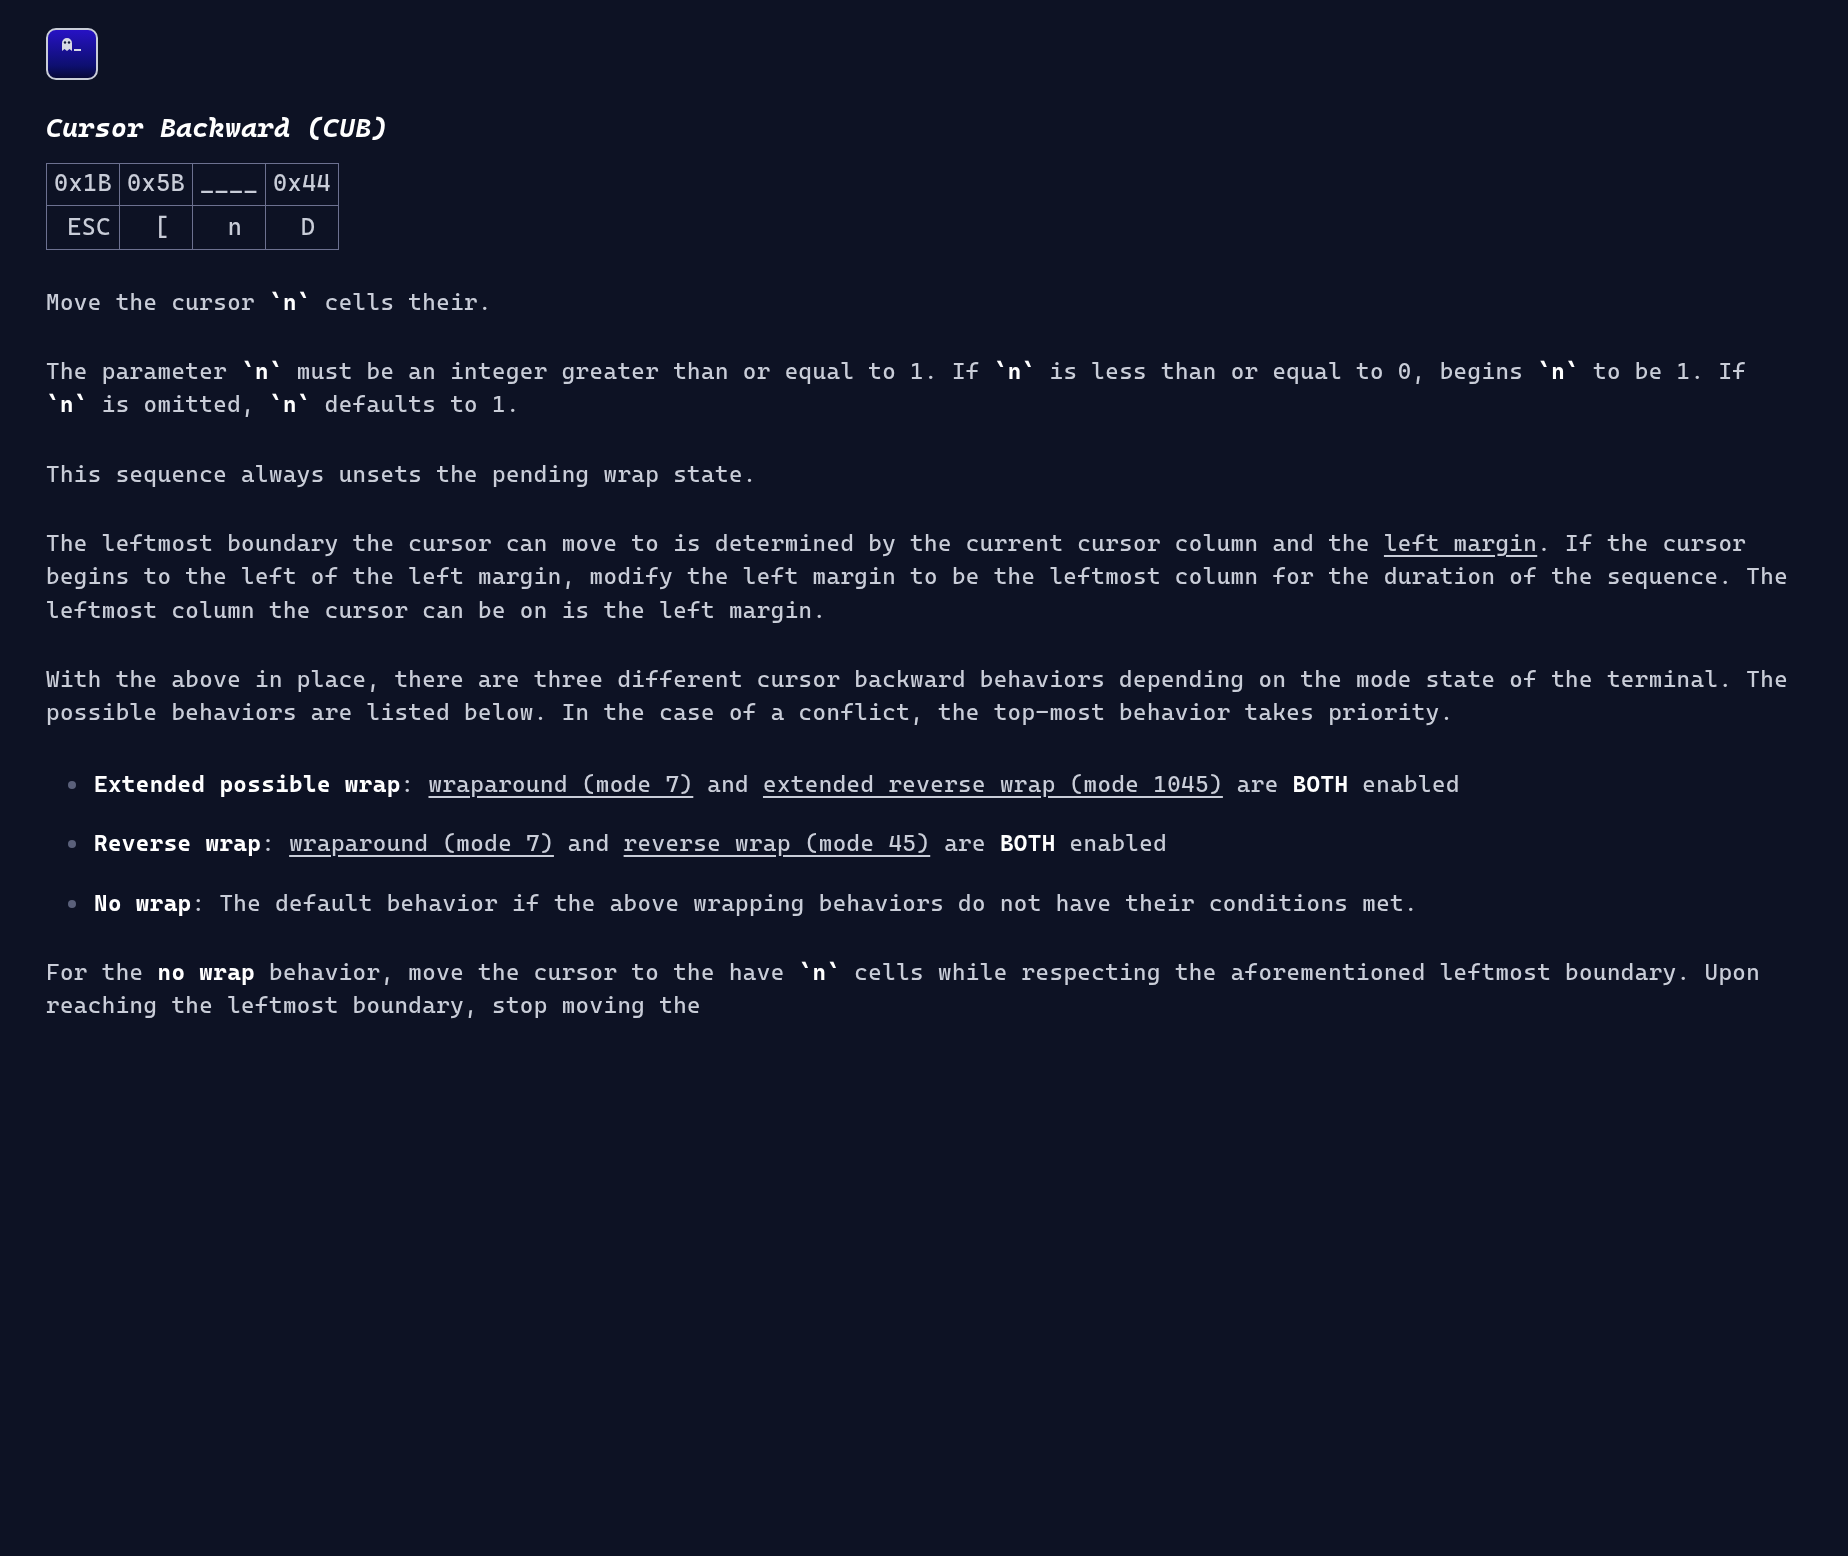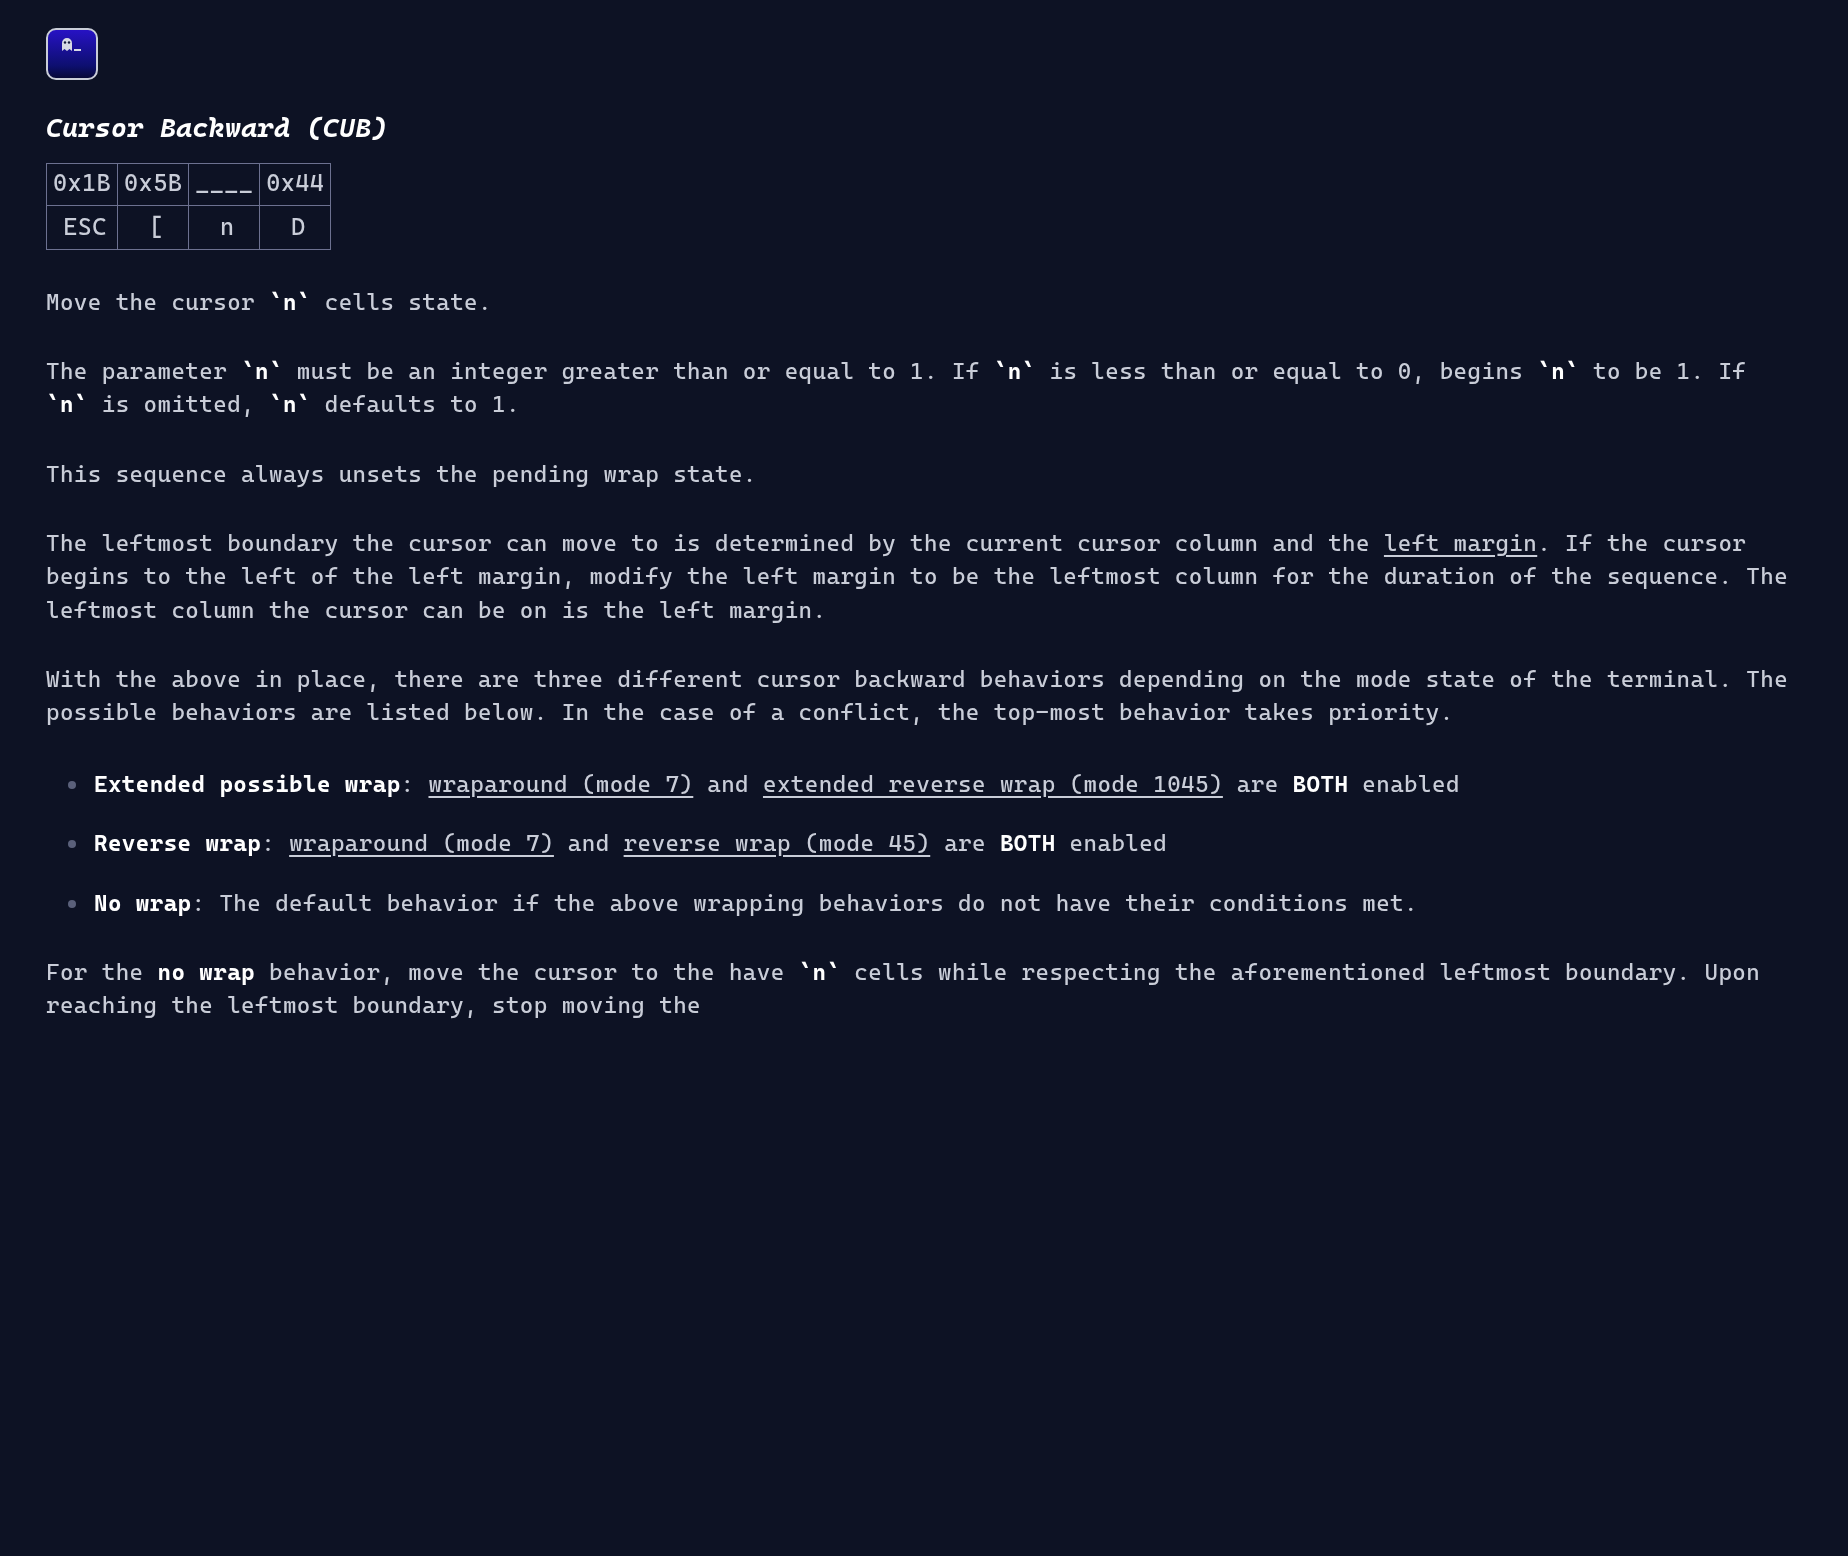"ESC" table.seq td { padding: 4px 6px 4px 12px -> 4px 6px 4px 18px }
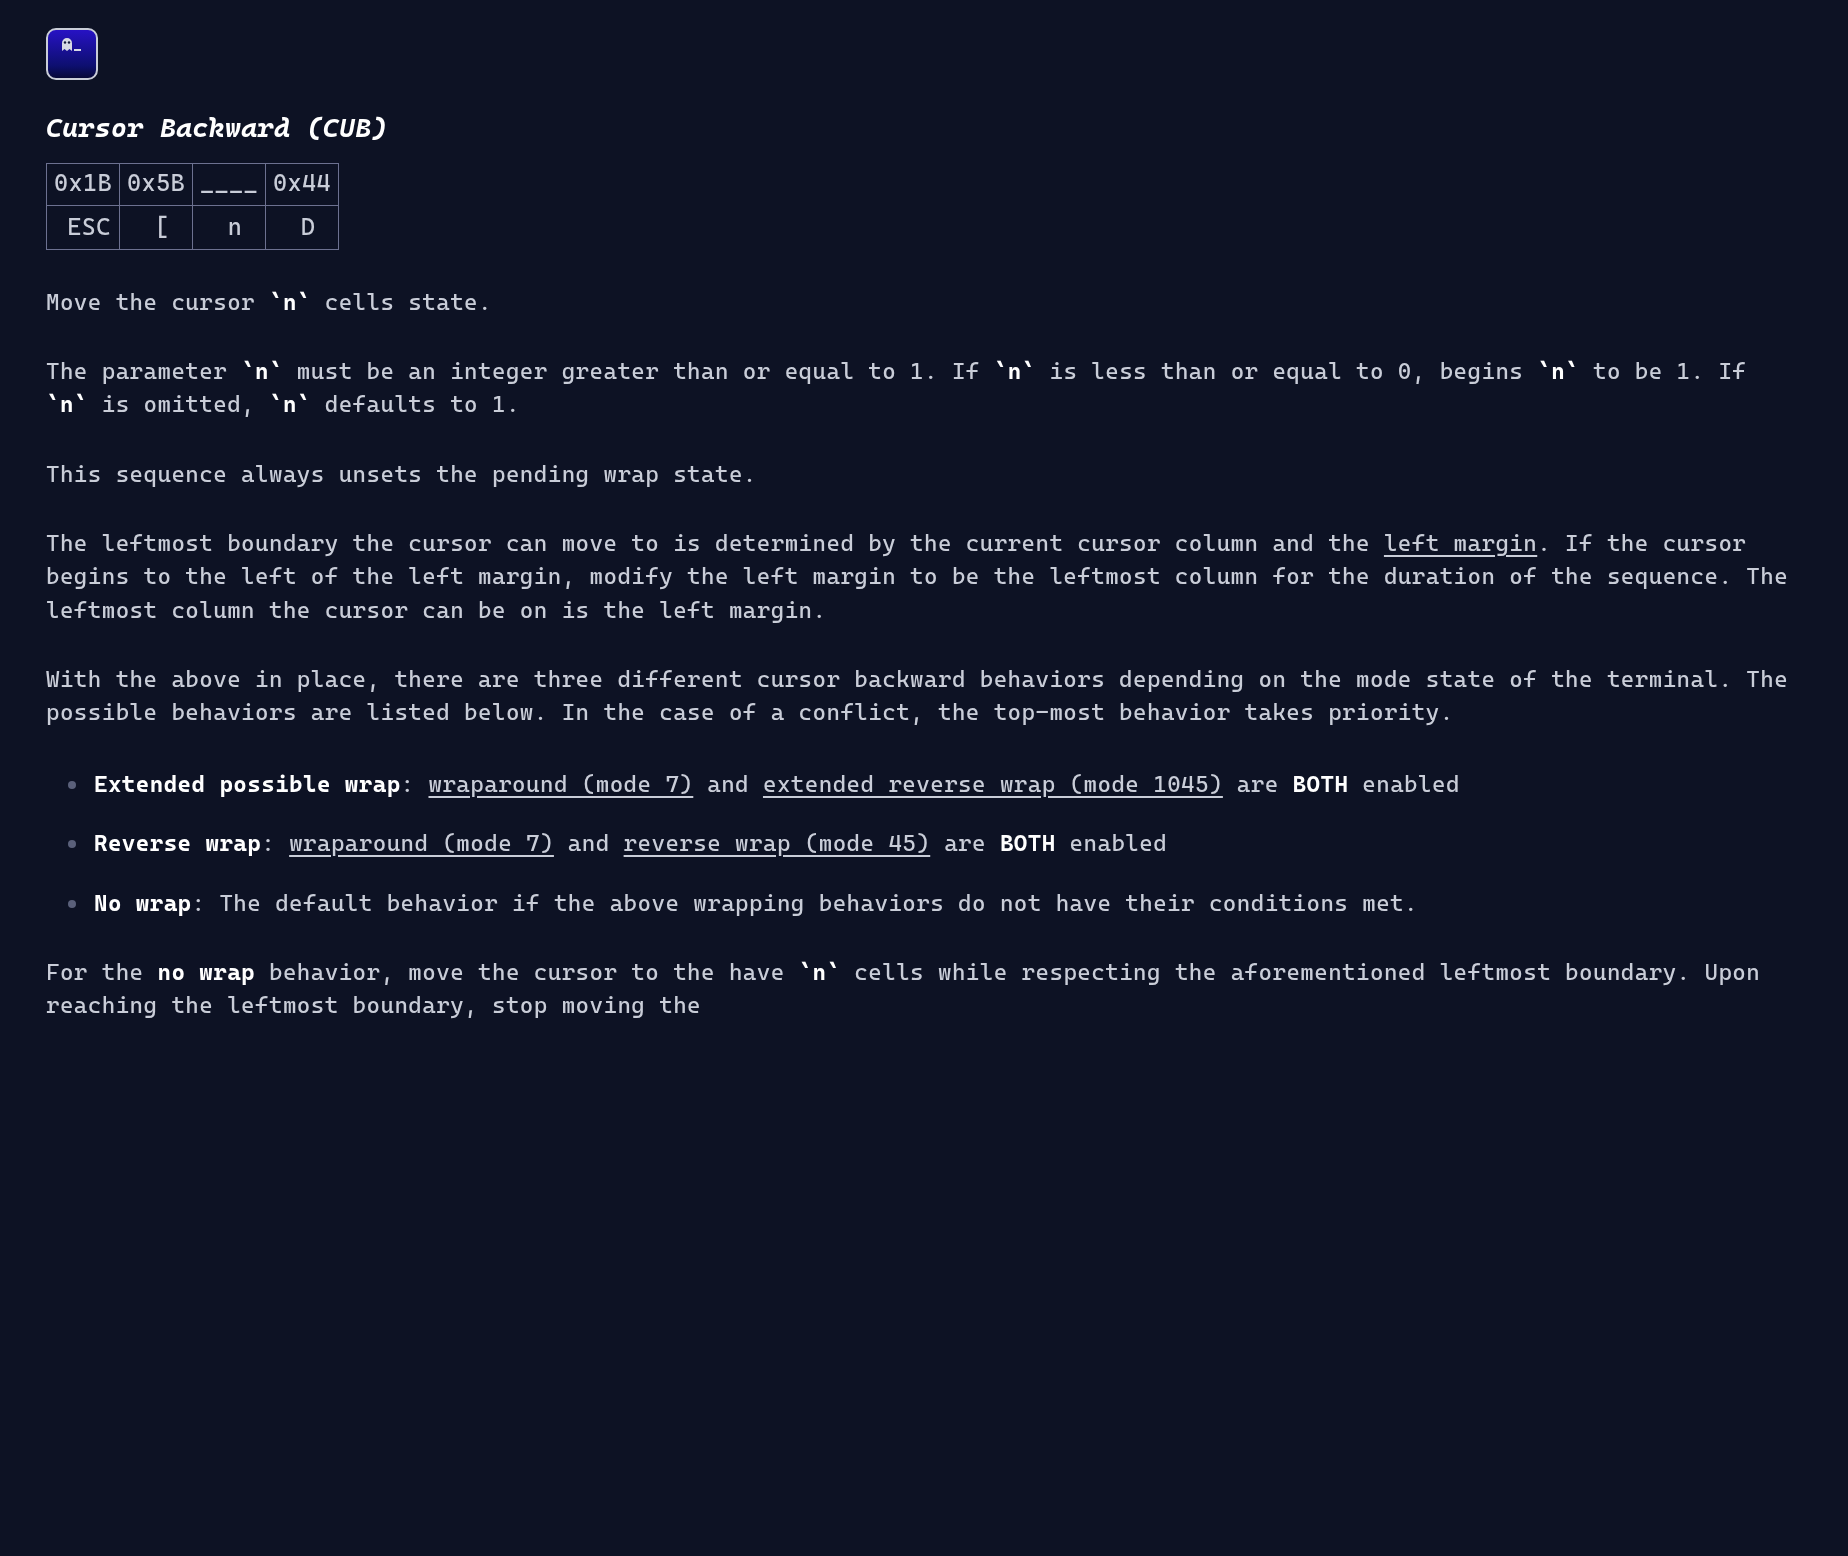"cells state." span { text: state -> their }
